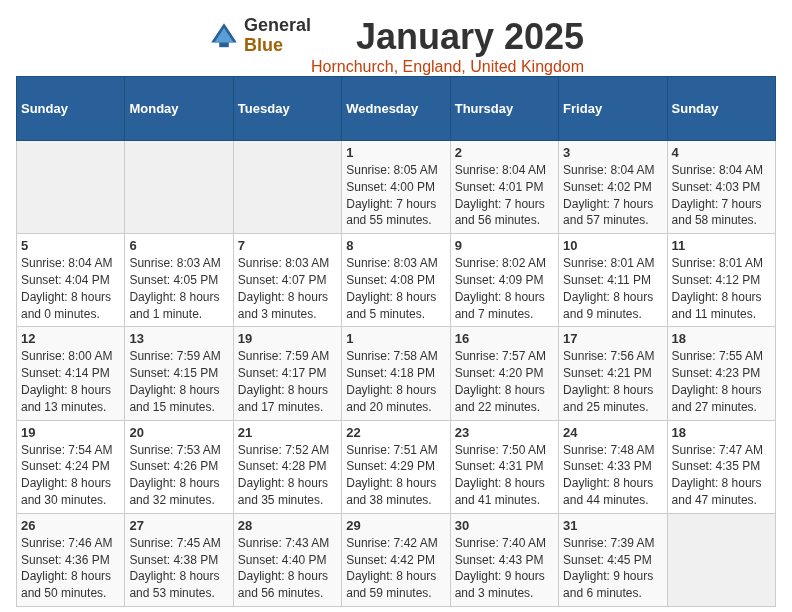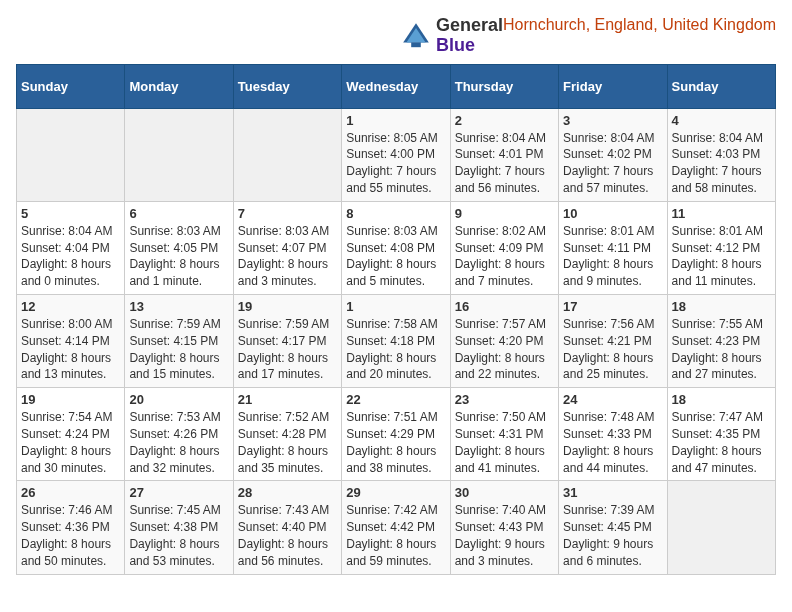"General" .header { justify-content: flex-end -> center; margin-bottom: 8px -> 0 }
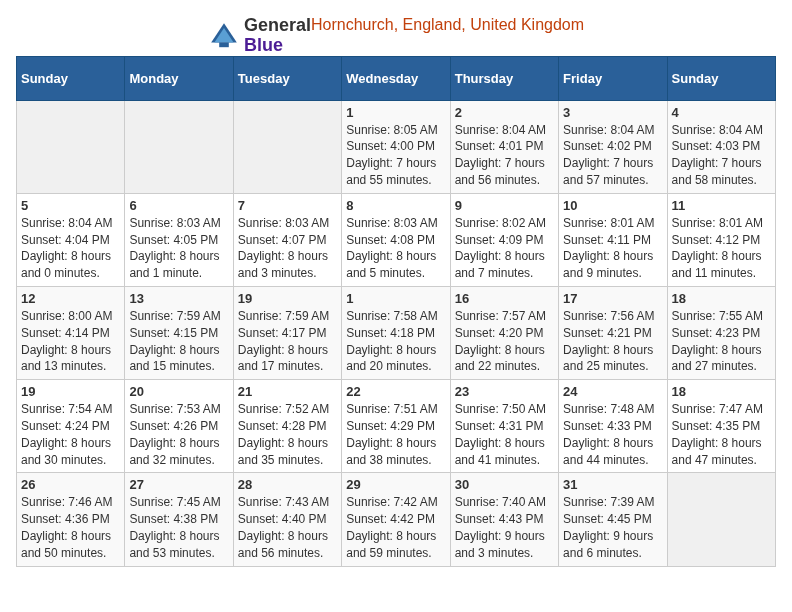"Blue" .logo-blue { color: #4c1d95 -> #a16207 }
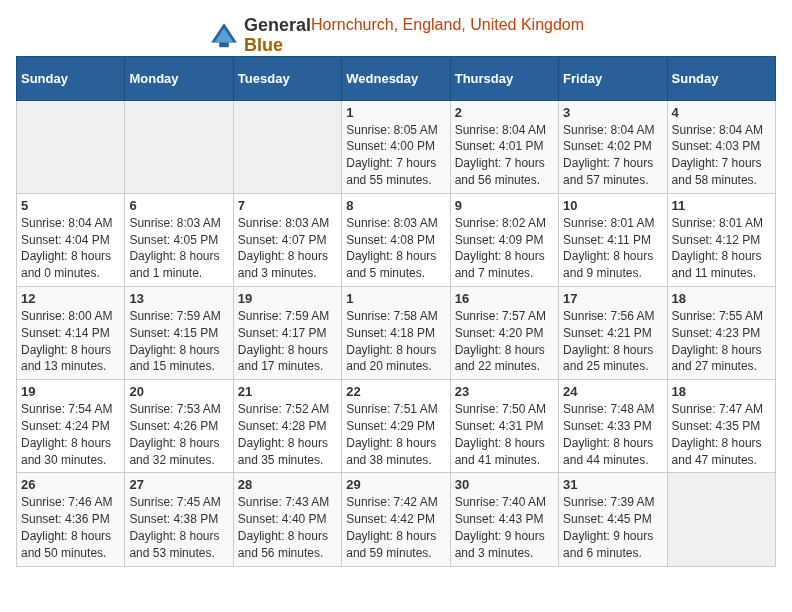"January 2025" div.month-title { html: none -> <div>January 2025</div> }
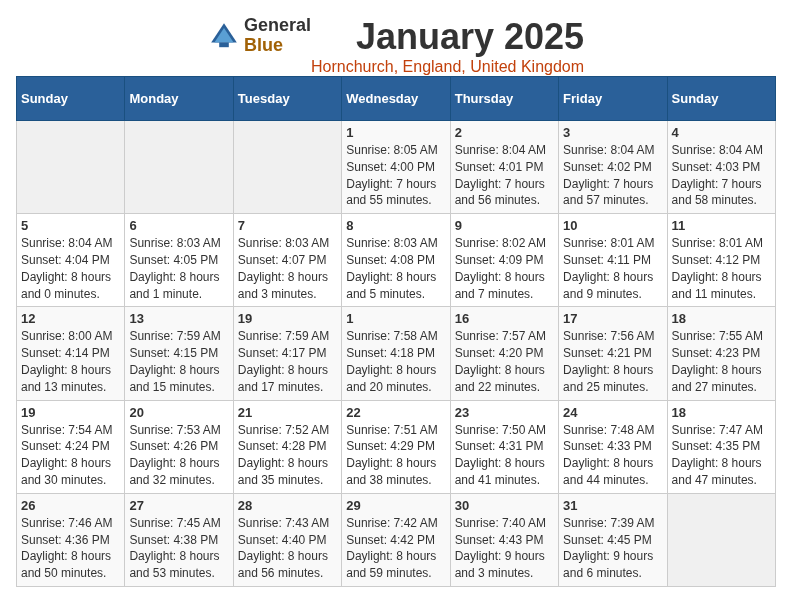"Sunday" thead tr th { padding: 14px 4px -> 24px 4px }
